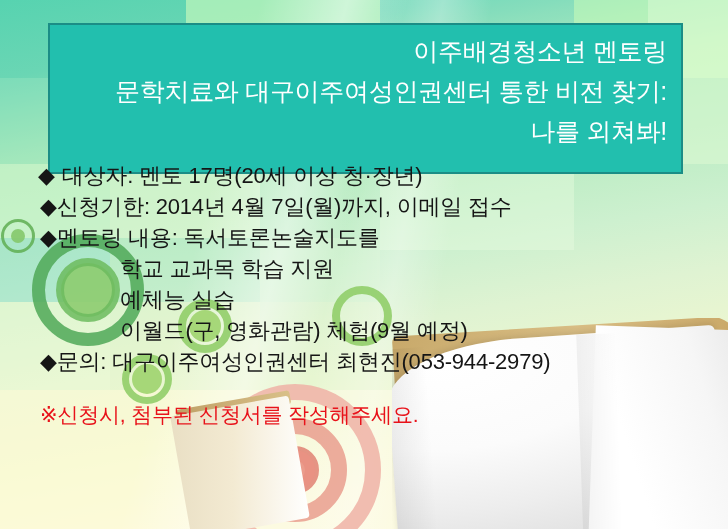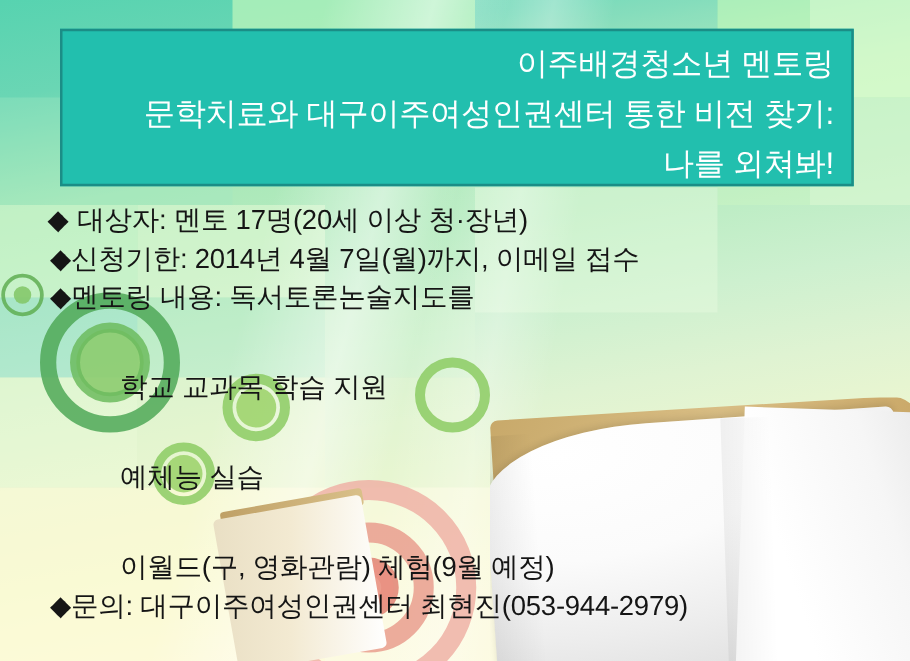"이주배경청소년 멘토링" .title-box { height: 126px -> 151px }
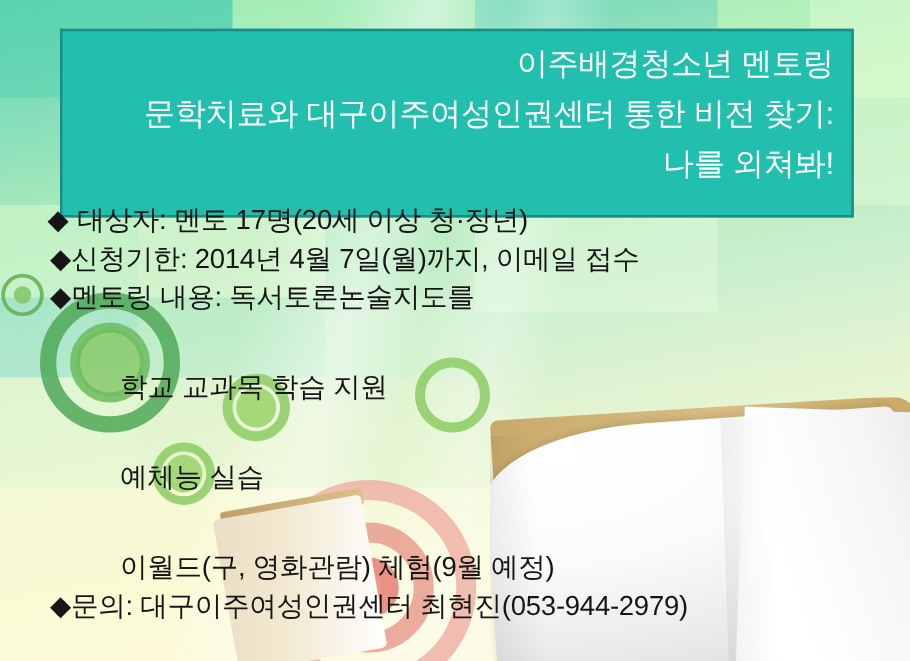"학교 교과목 학습 지원" .line.indent-3 { margin-top: 41px -> none; padding-left: 96px -> 120px }
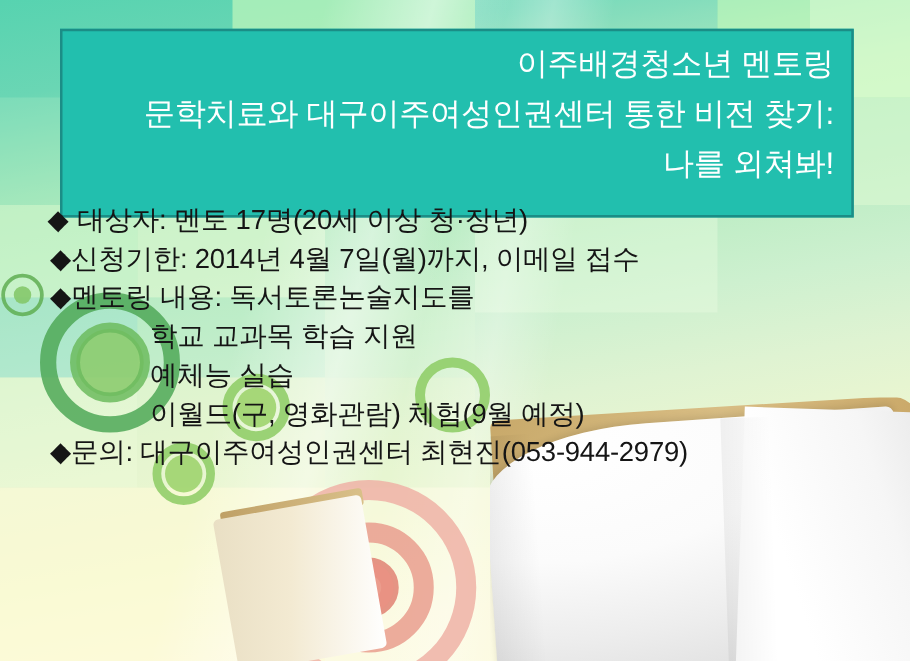"※신청시, 첨부된 신청서를 작성해주세요." div.line { html: none -> <div><span>※</span><span>신청시, 첨부된 신청서를 작성해주세요.</span></div> }
